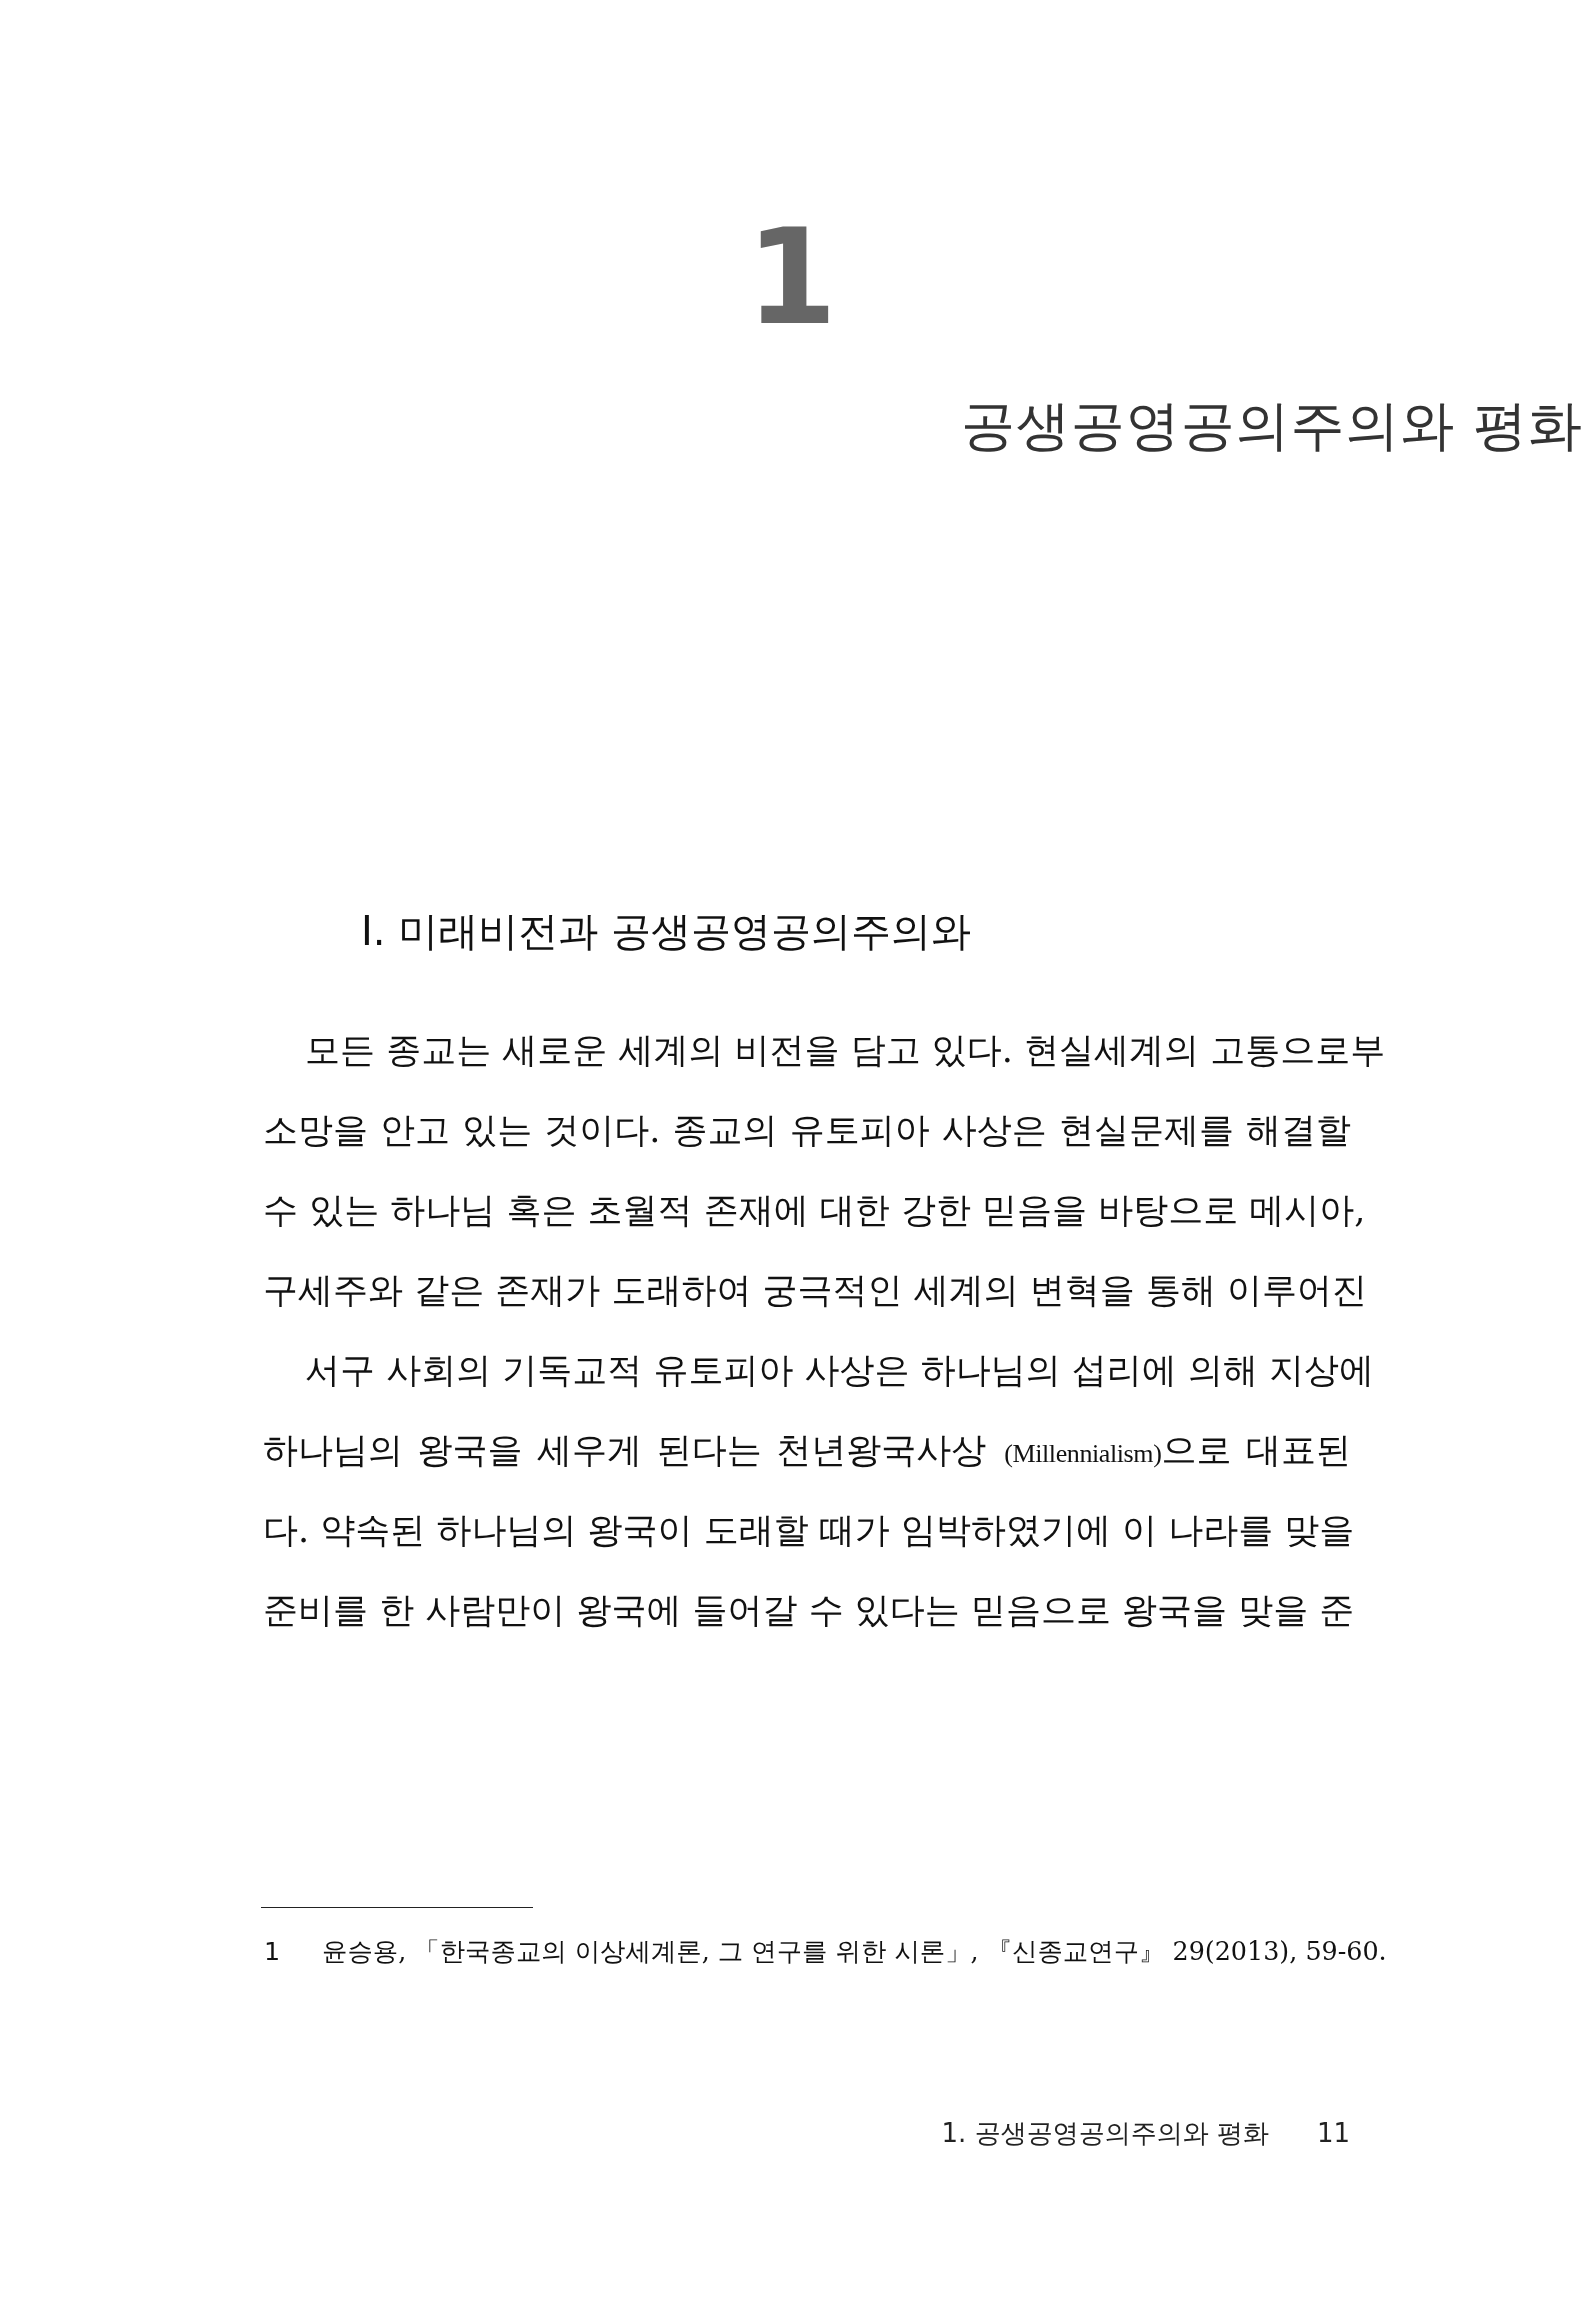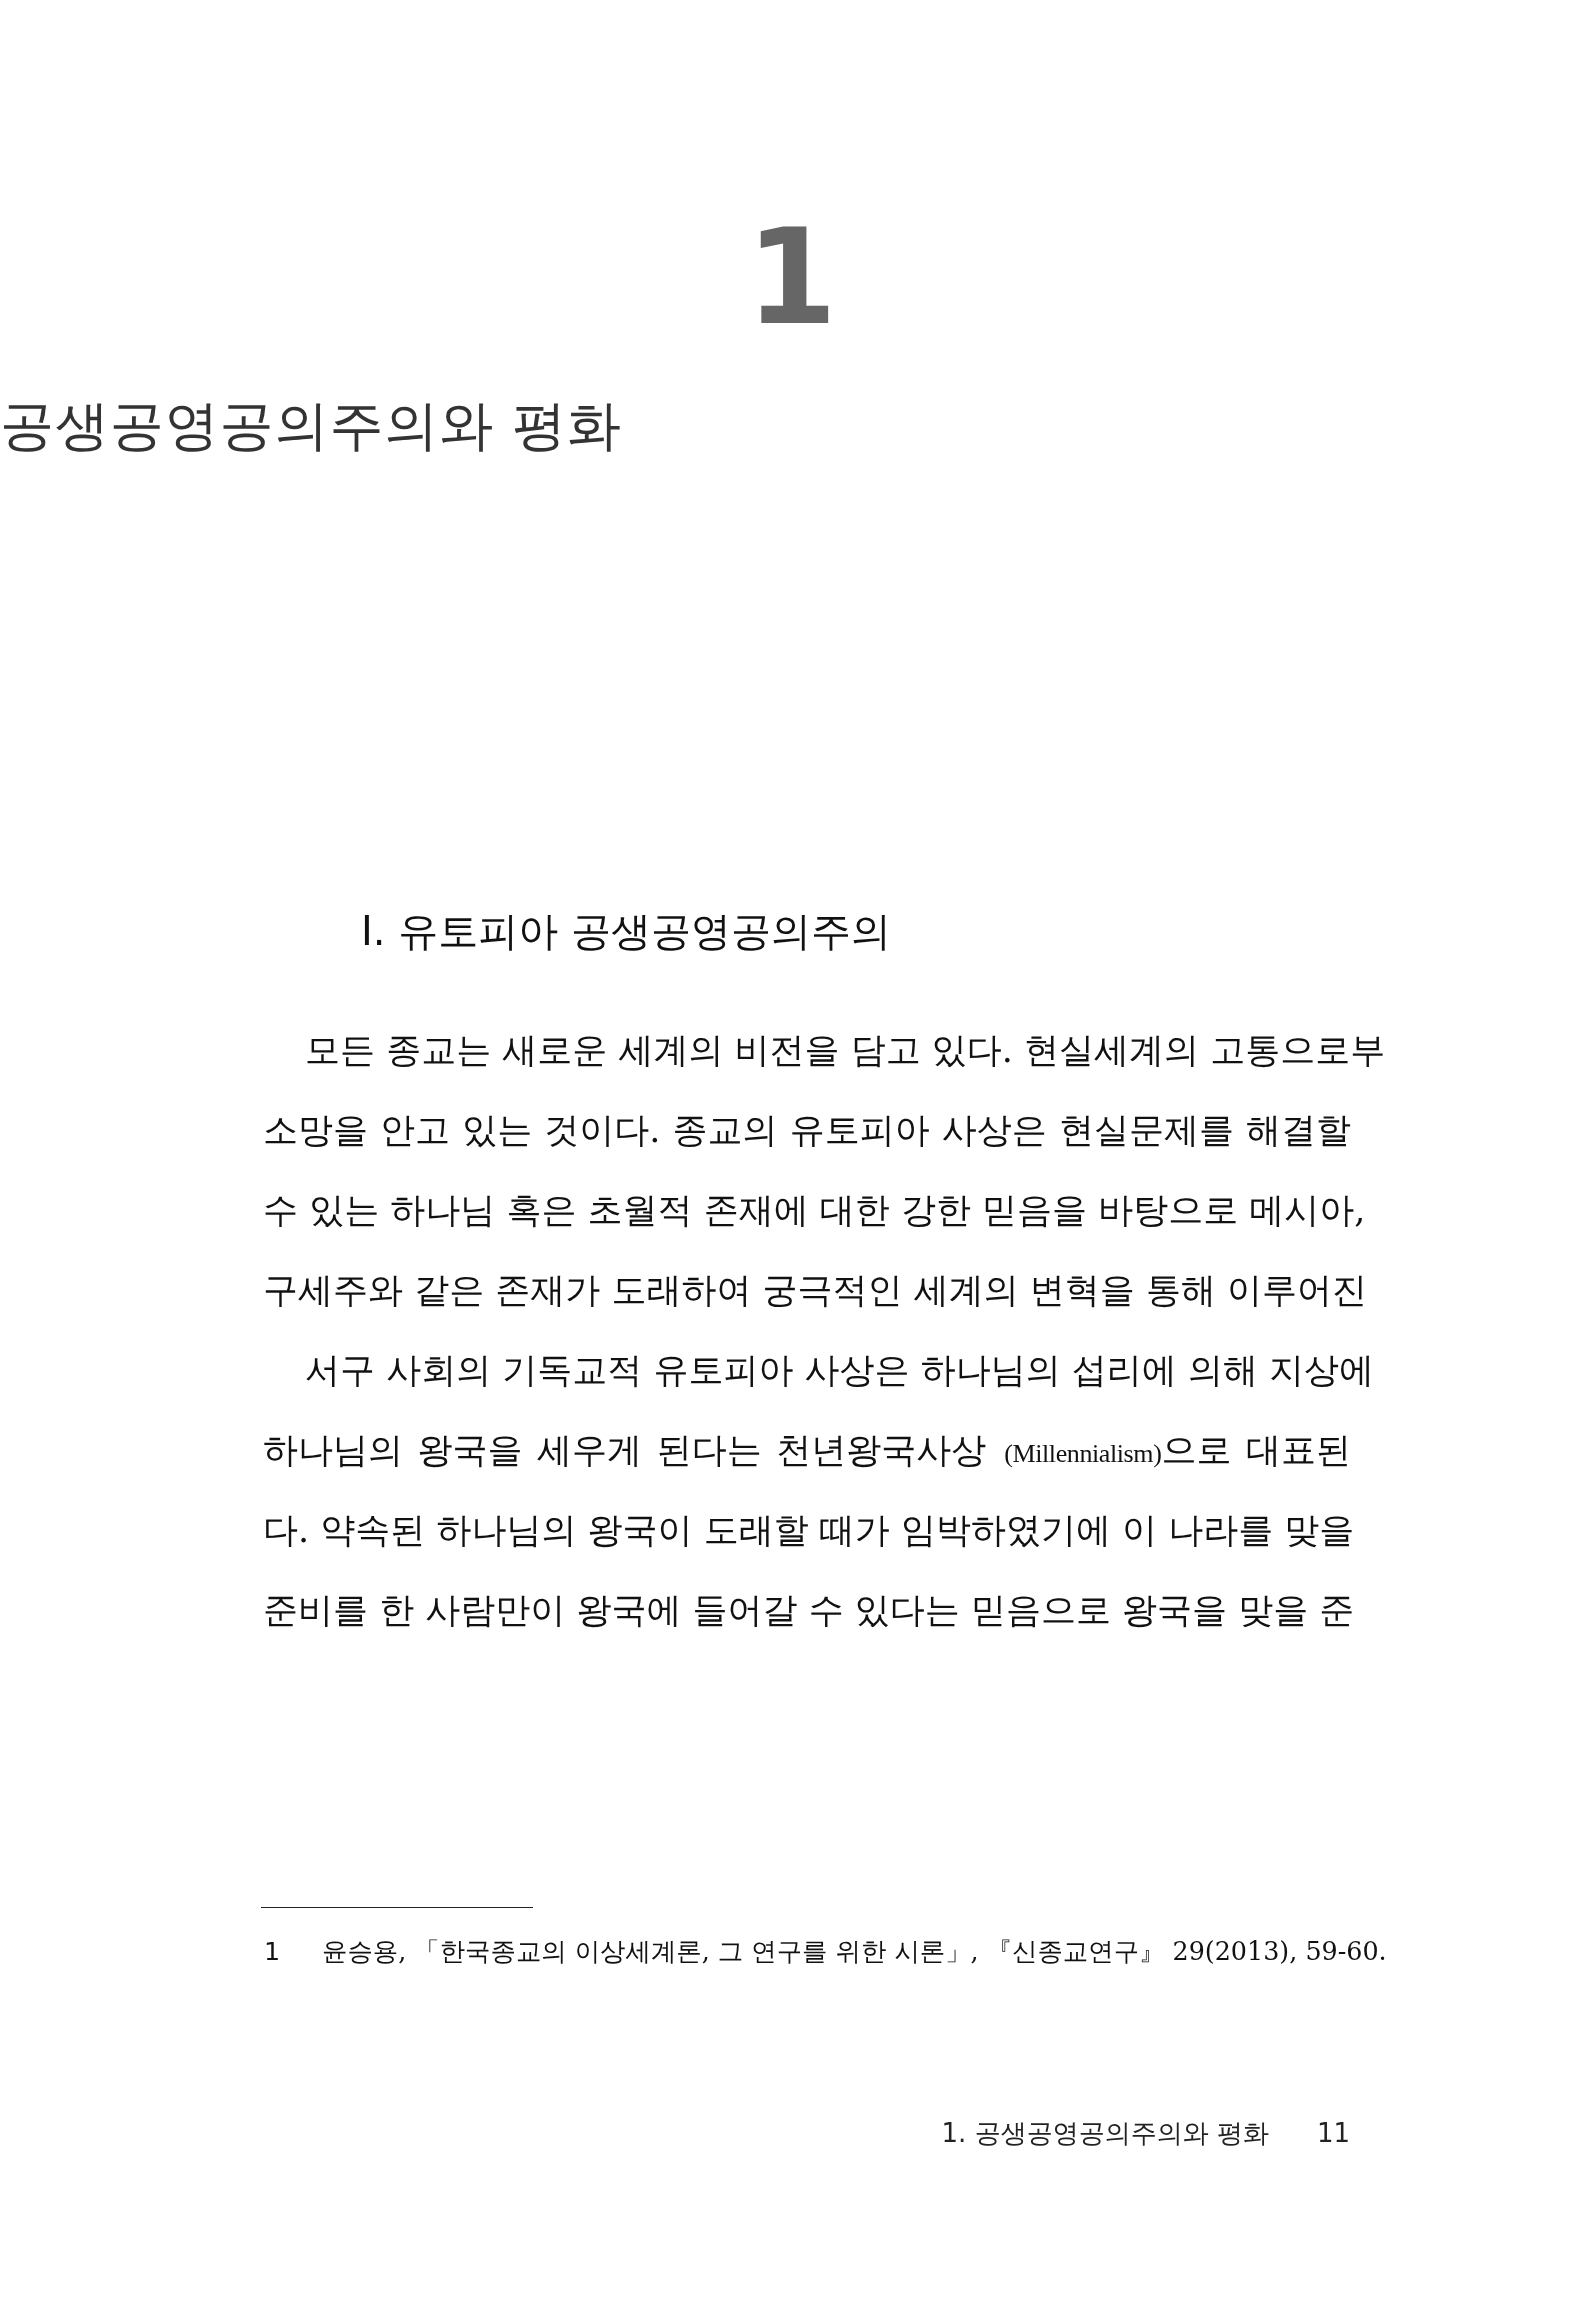"공생공영공의주의와 평화" .chapter-title { text-align: left -> right }
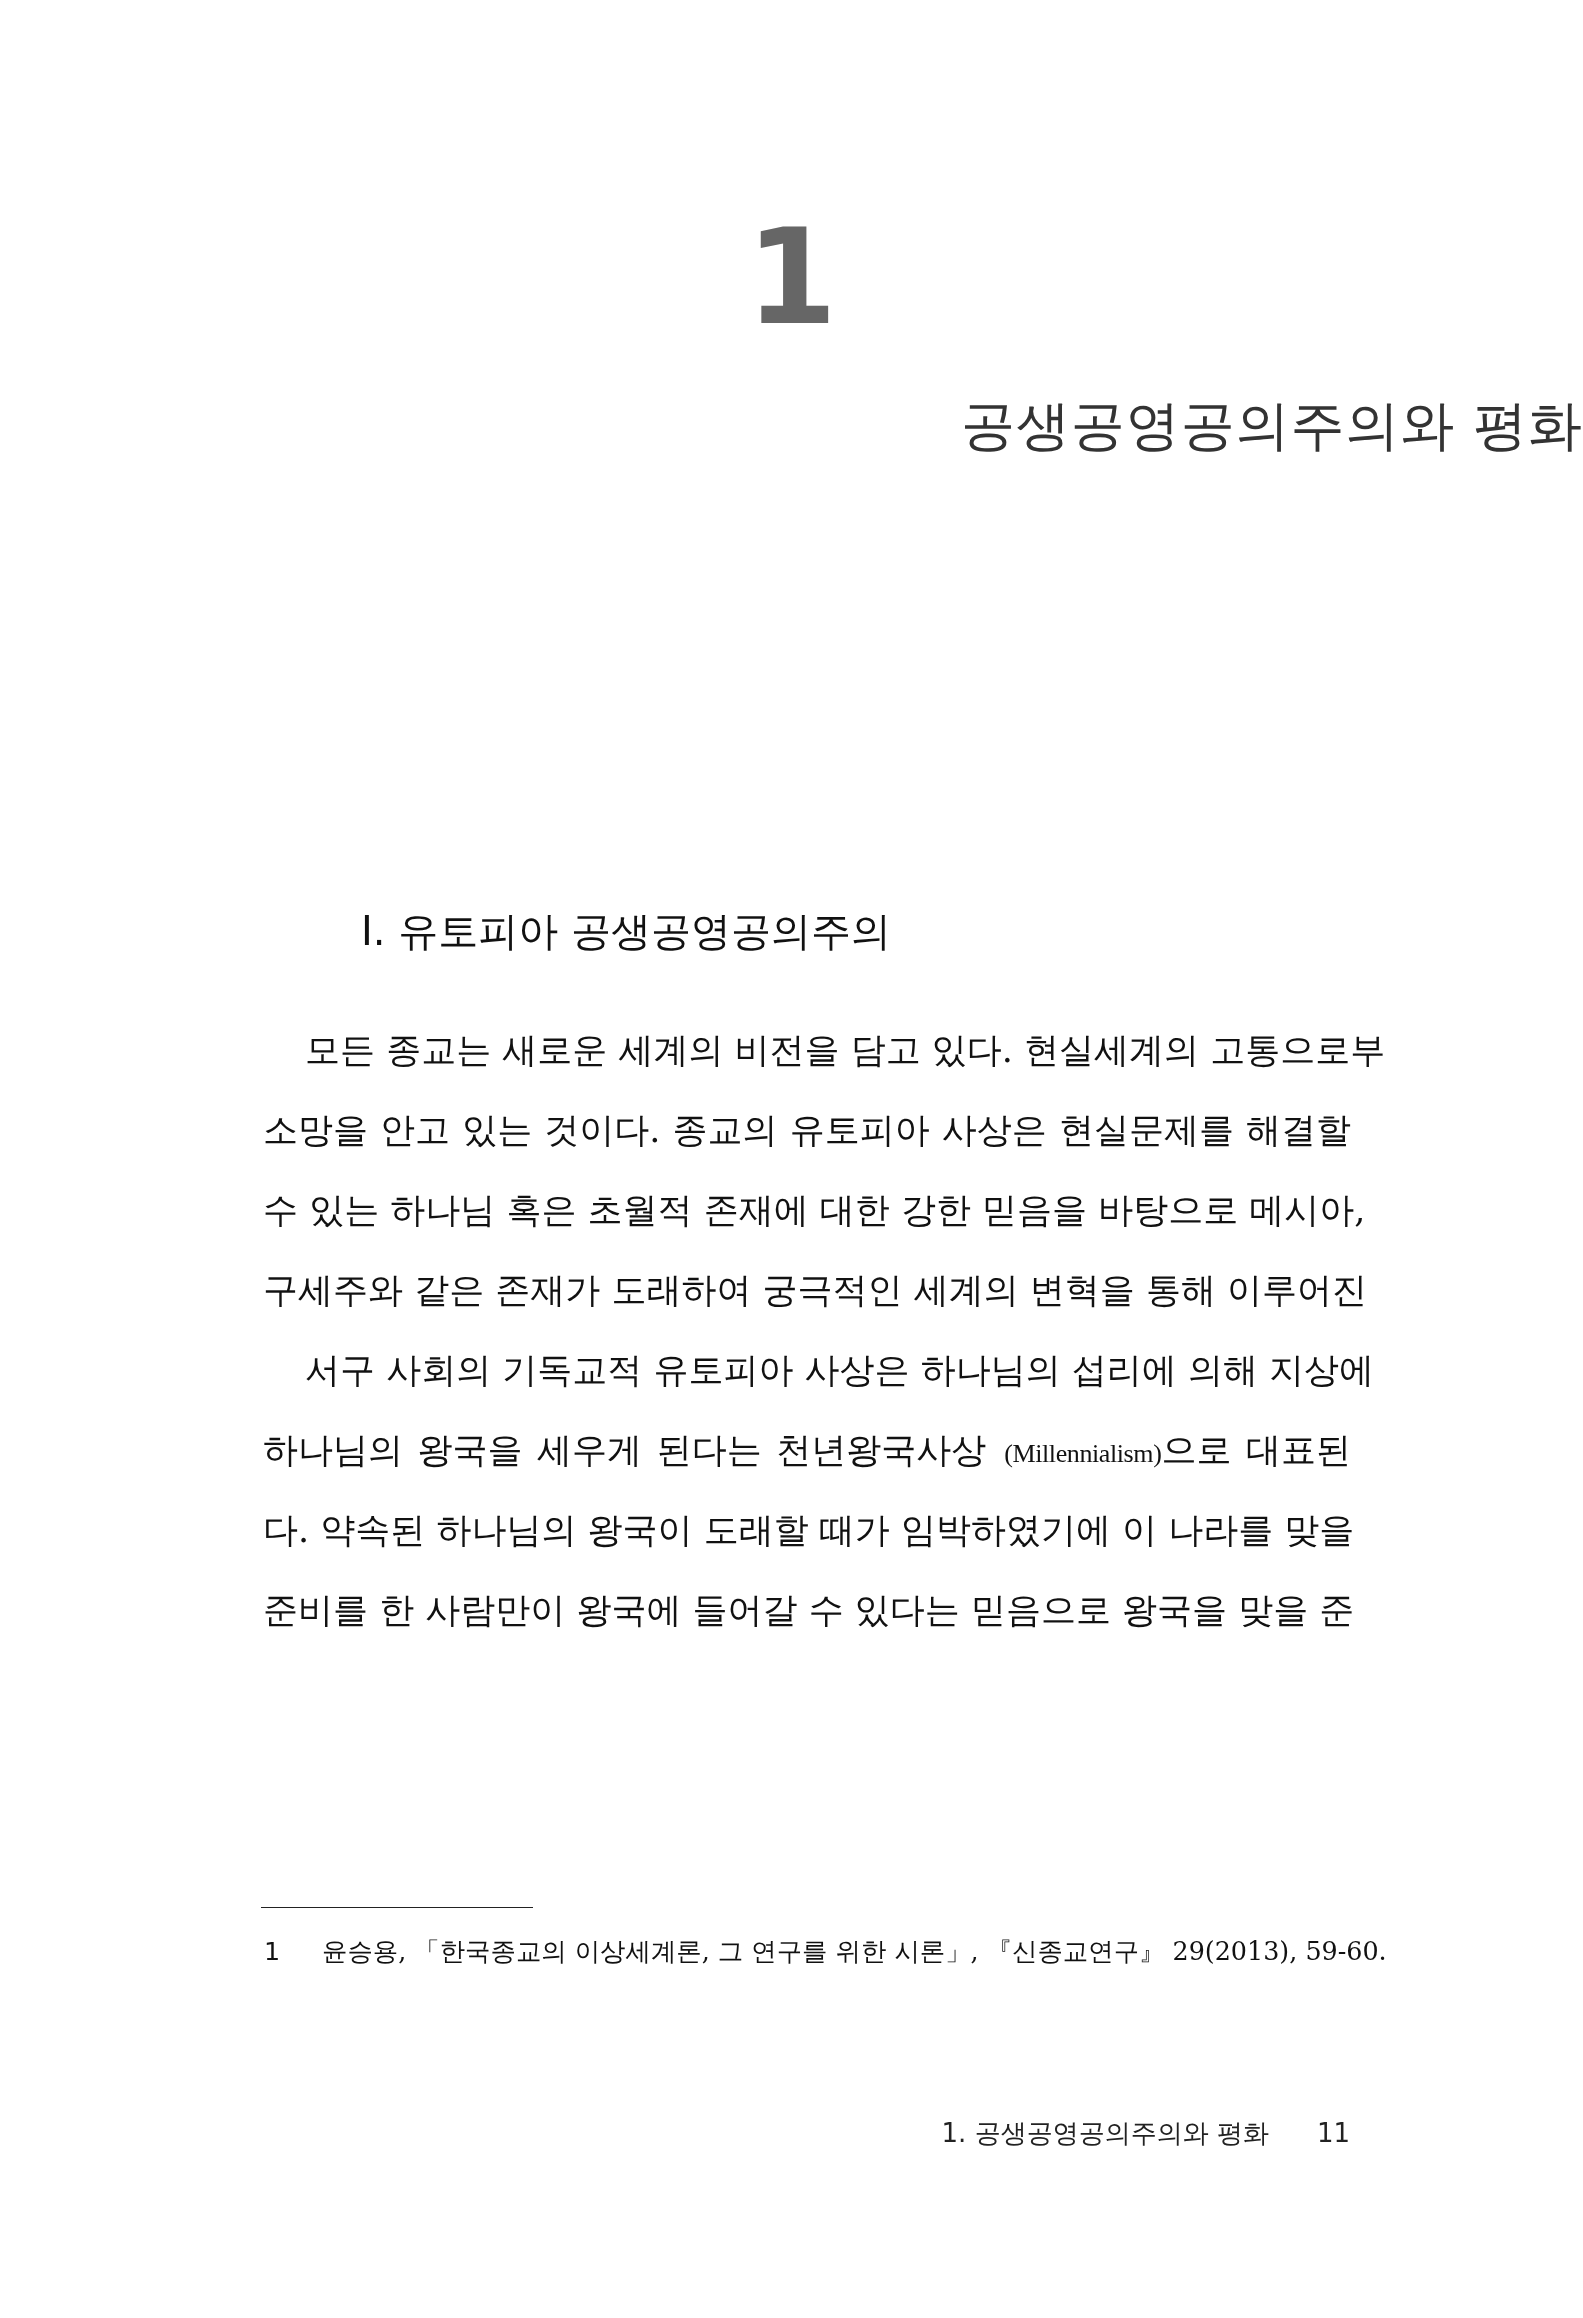"Ⅰ. 유토피아 공생공영공의주의" div.section-heading { text: 유토피아 공생공영공의주의 -> 미래비전과 공생공영공의주의와 }
